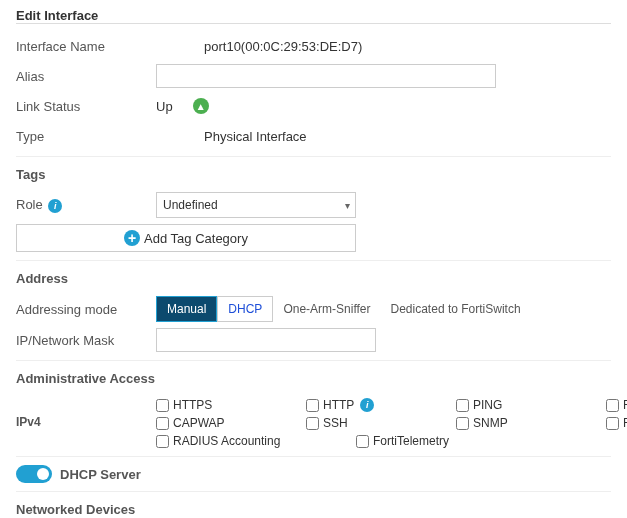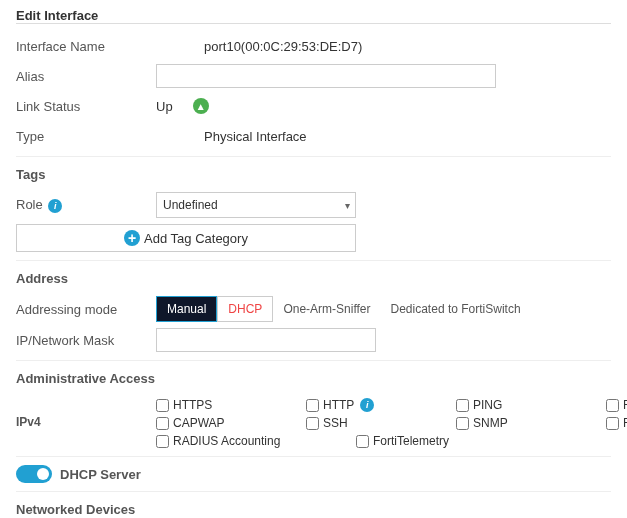"Manual" .mode-btn.active { background: #0f172a -> #0c4a6e }
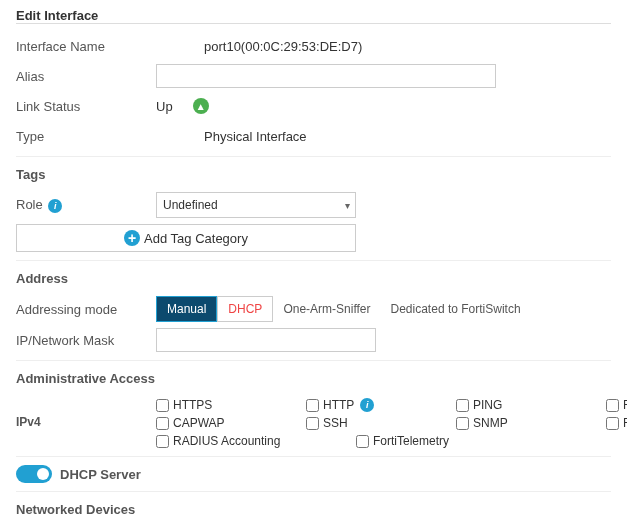"DHCP" .mode-btn { color: #ef4444 -> #1d4ed8 }
